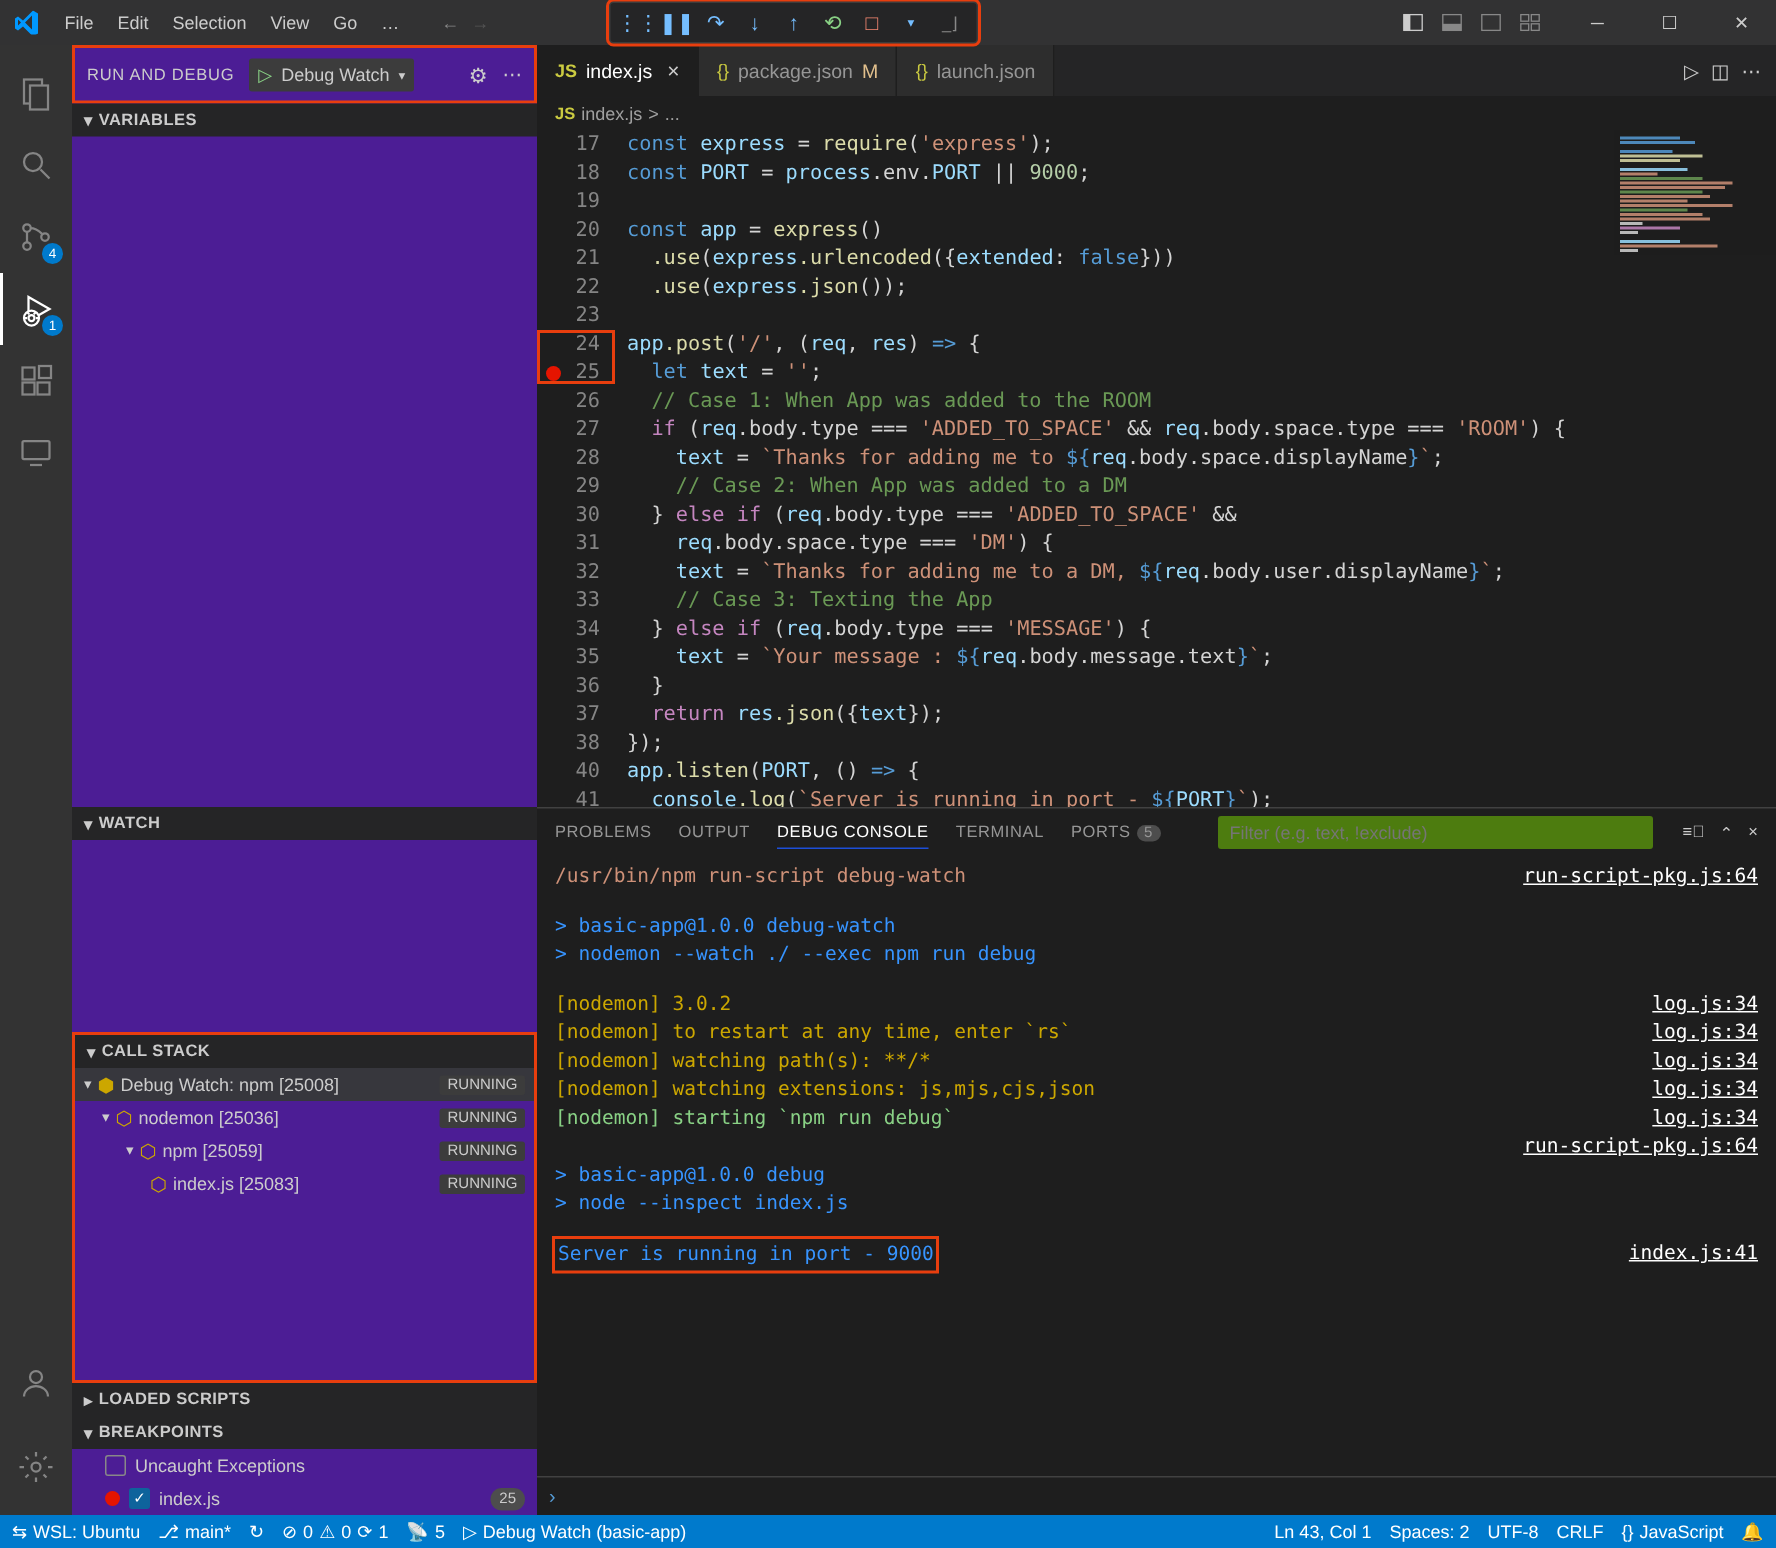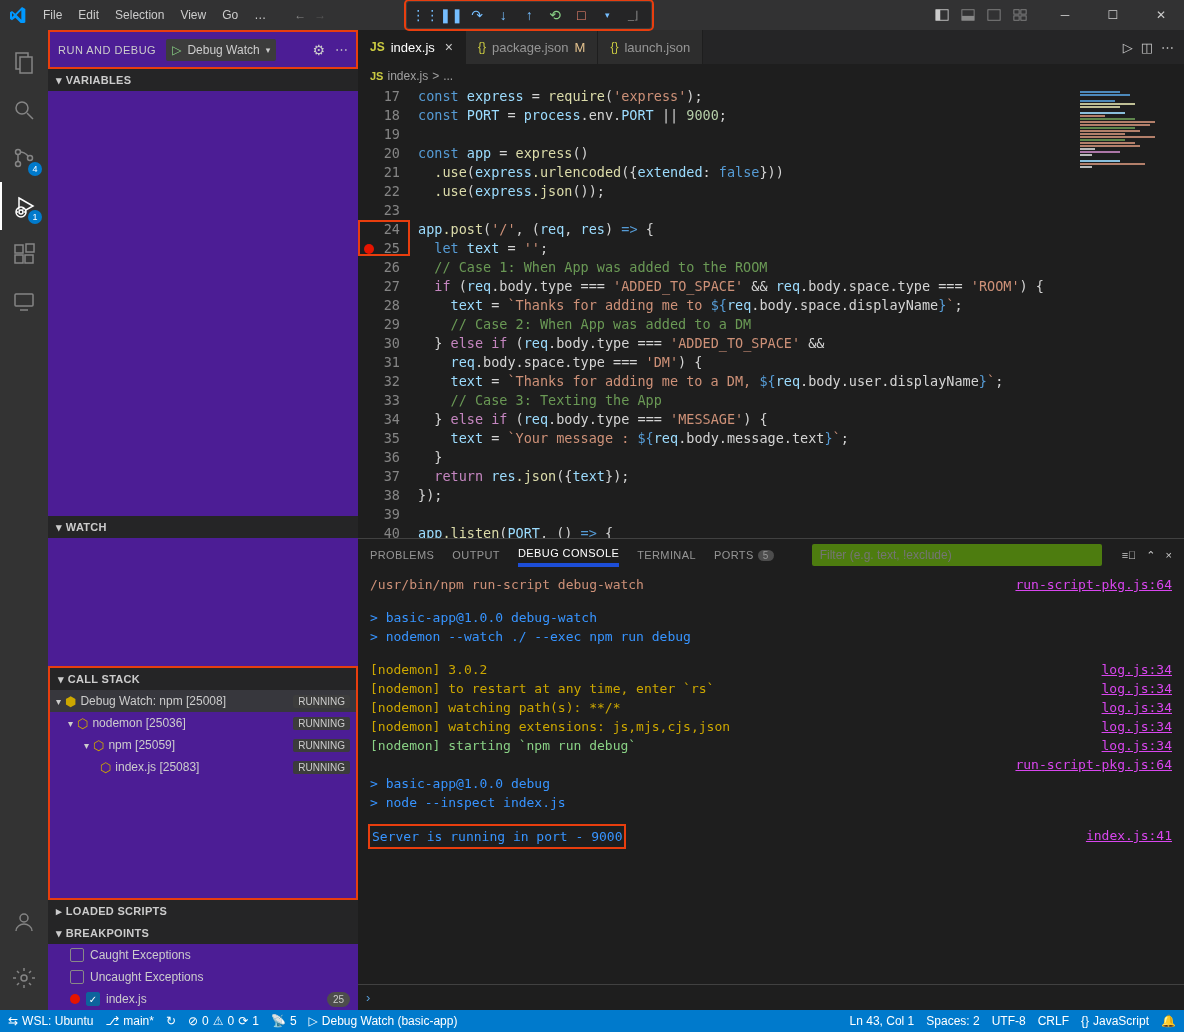"39" div.code-line { html: <div><span>39</span><span></span></div> -> none }
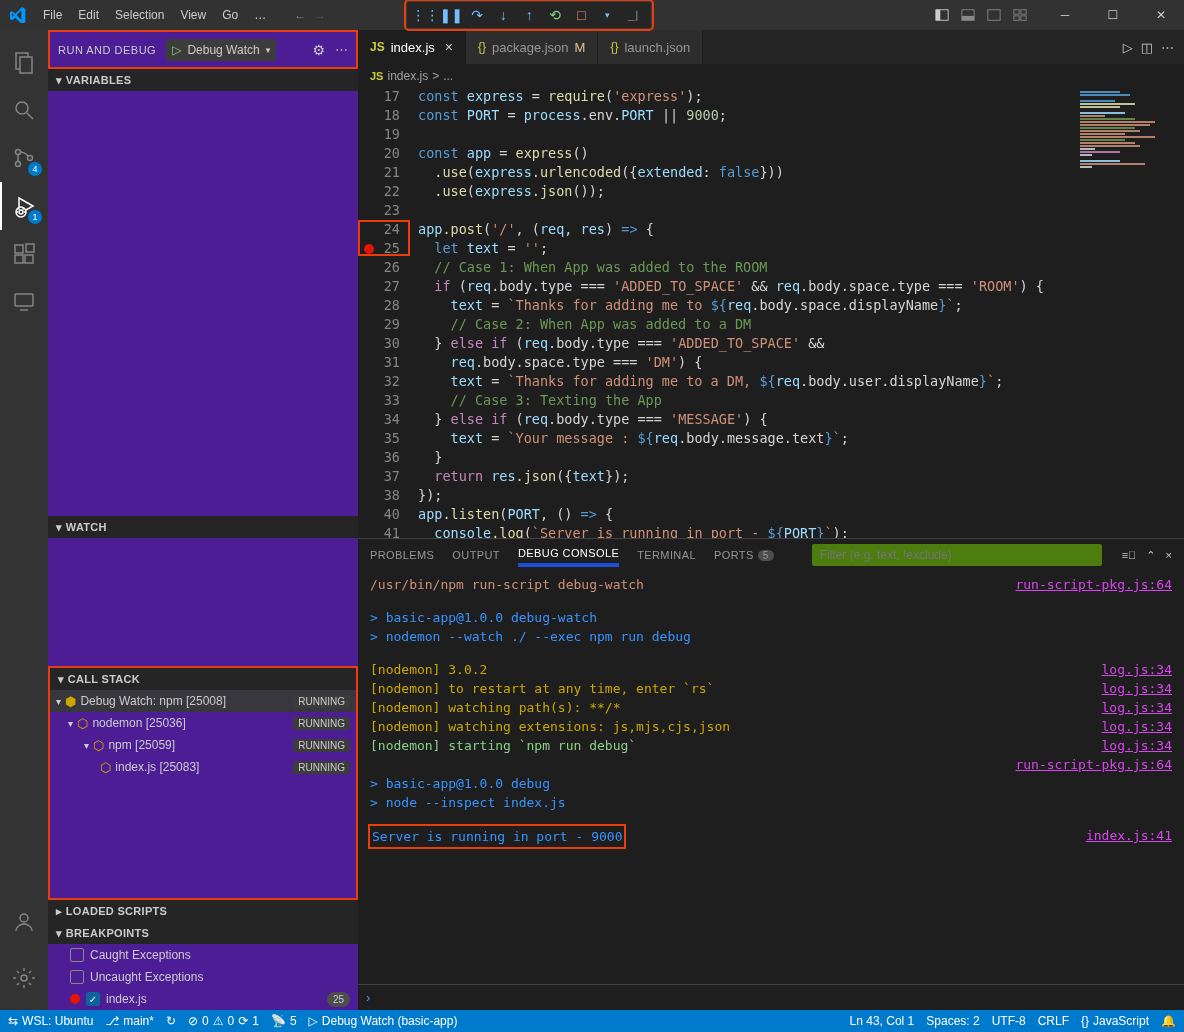"DEBUG CONSOLE" .ptab.active { border-bottom: 4px solid #1d4ed8 -> 1px solid #1d4ed8 }
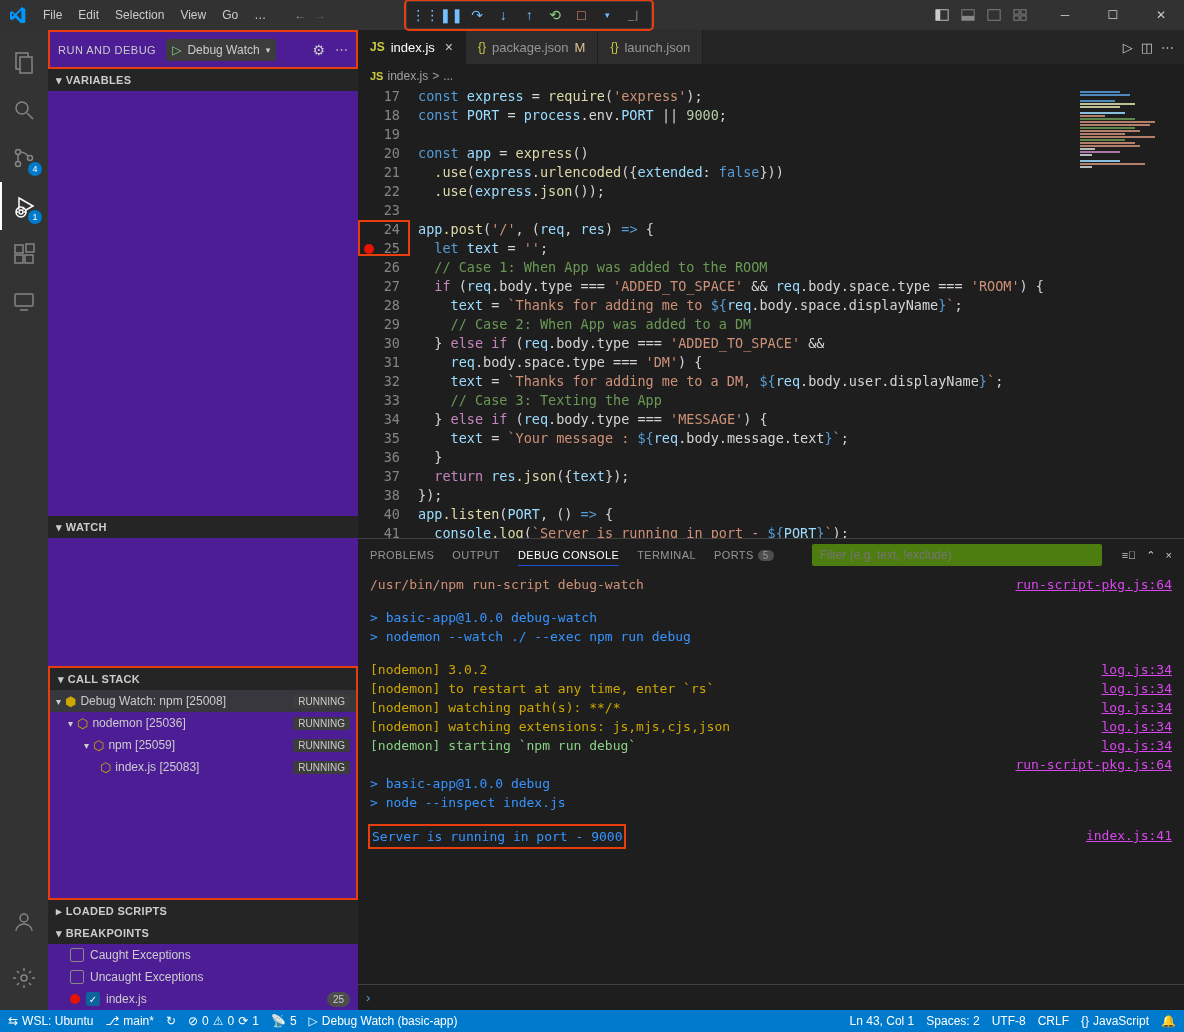"run-script-pkg.js:64" .c-src { color: #d946ef -> #ffffff }
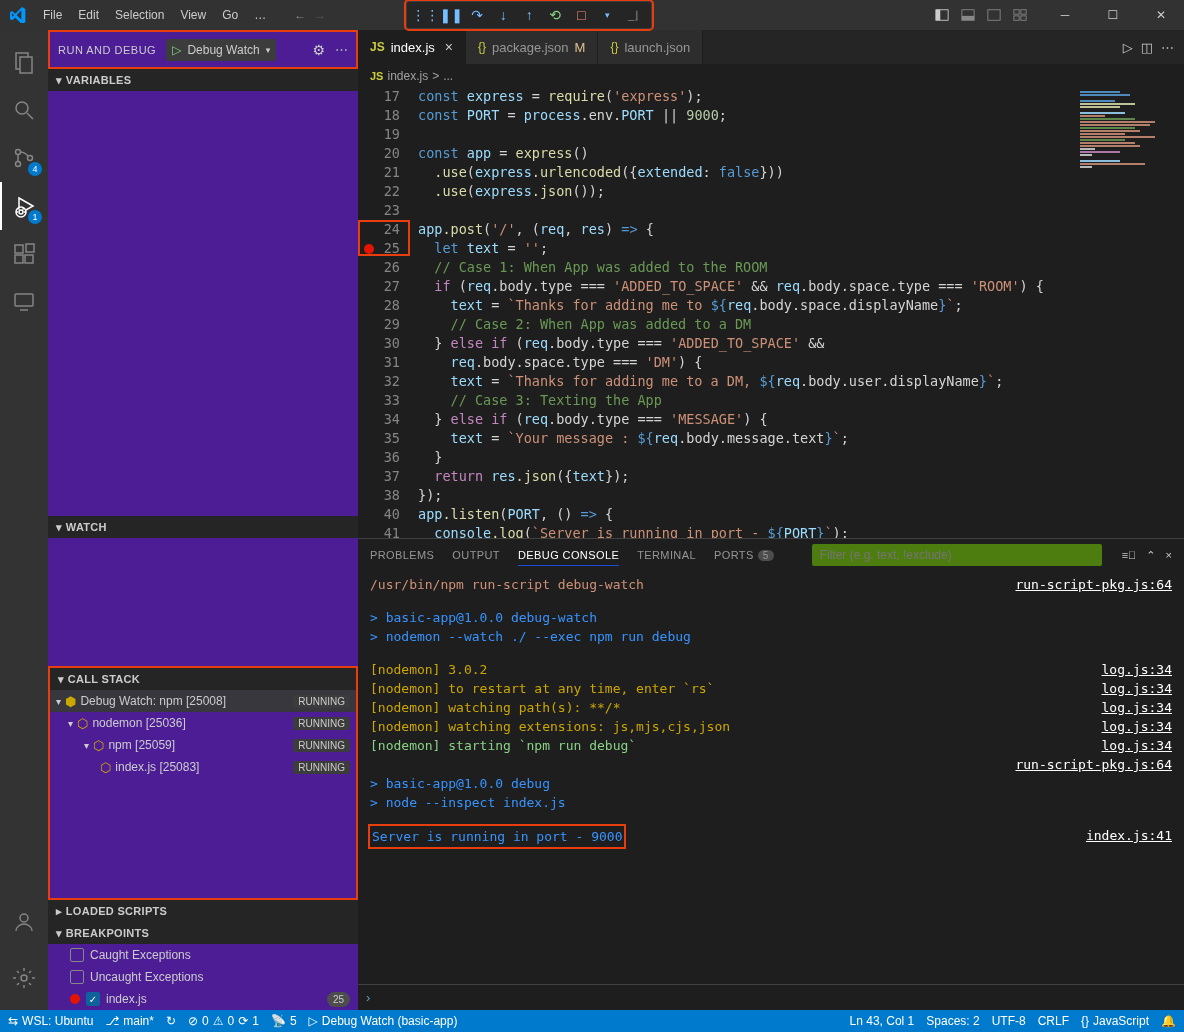"Caught Exceptions" div.bp-row { html: <div> <span></span> <span>Caught Exceptions</span> </div> -> none }
